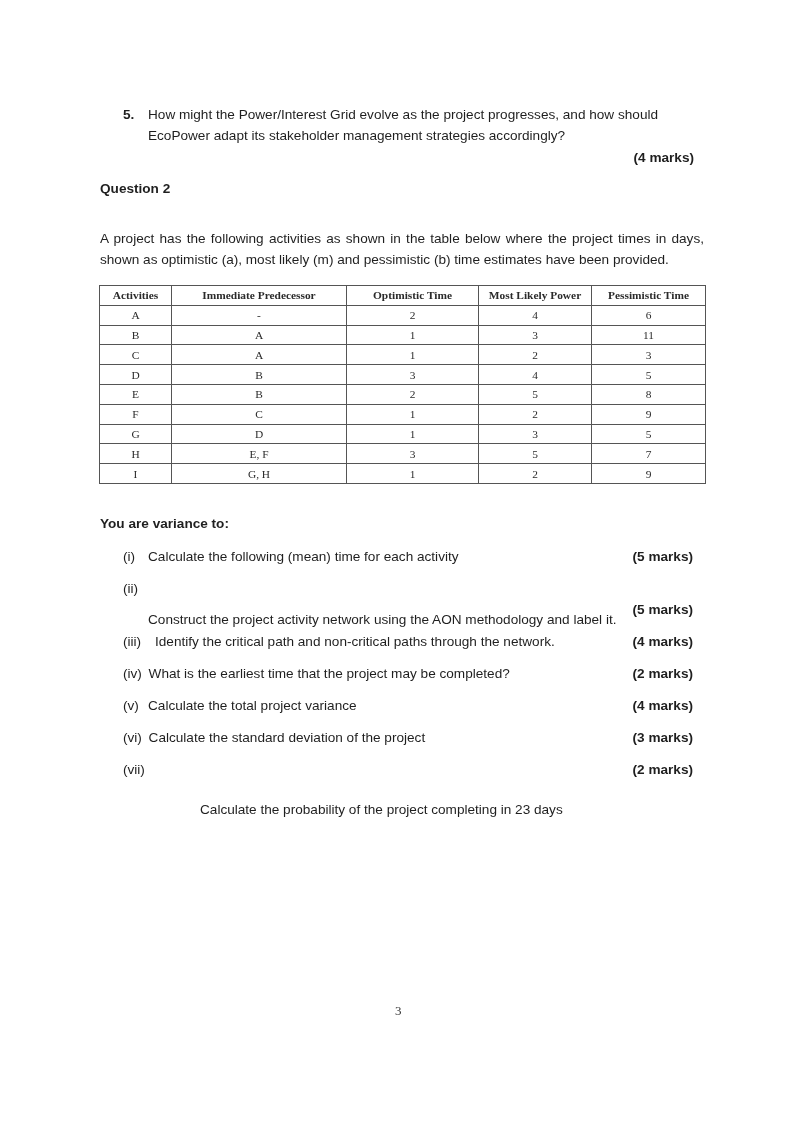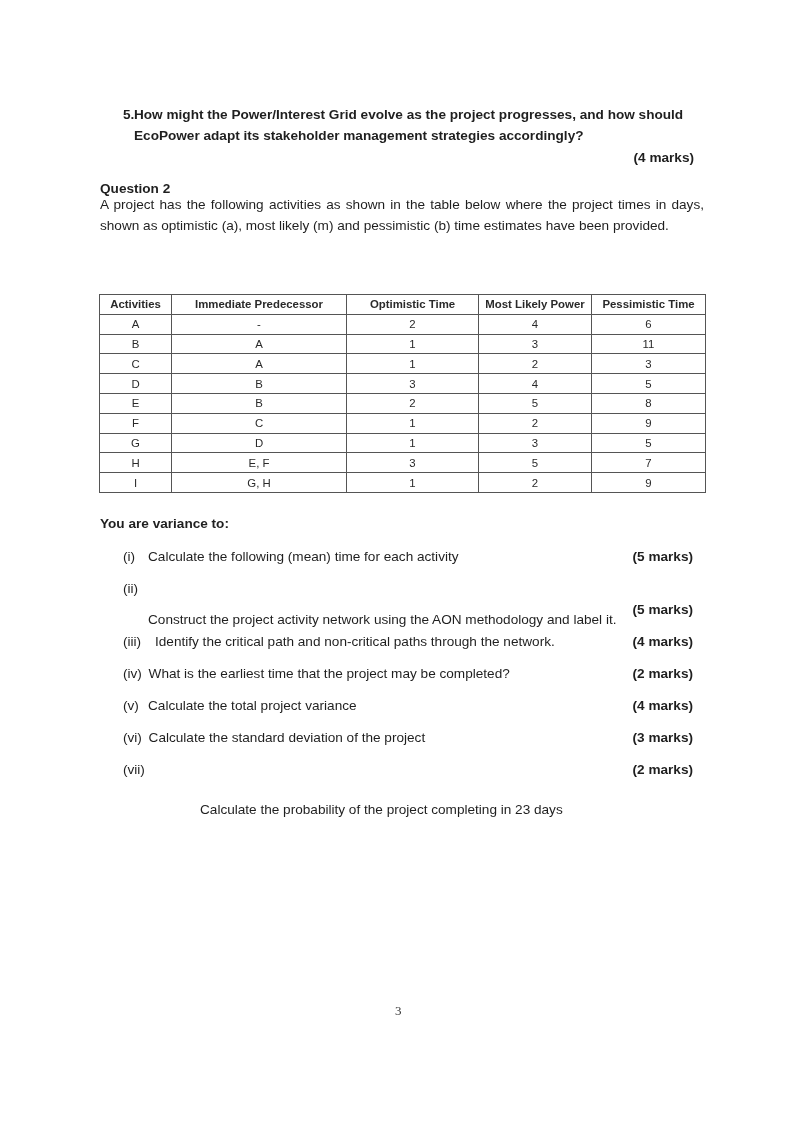"How might the Power/Interest Grid" .q5 .body { font-weight: bold -> none; margin-left: 11px -> 25px }
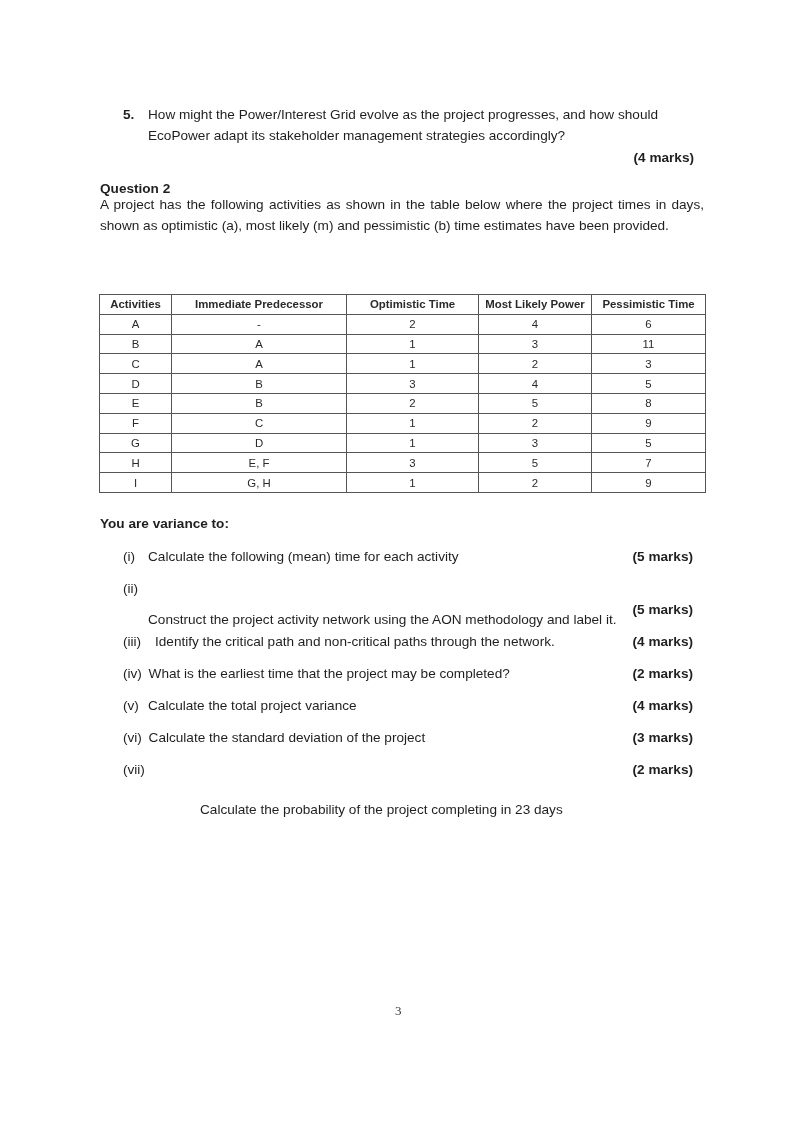"A project has the following" .intro { top: 194px -> 228px }
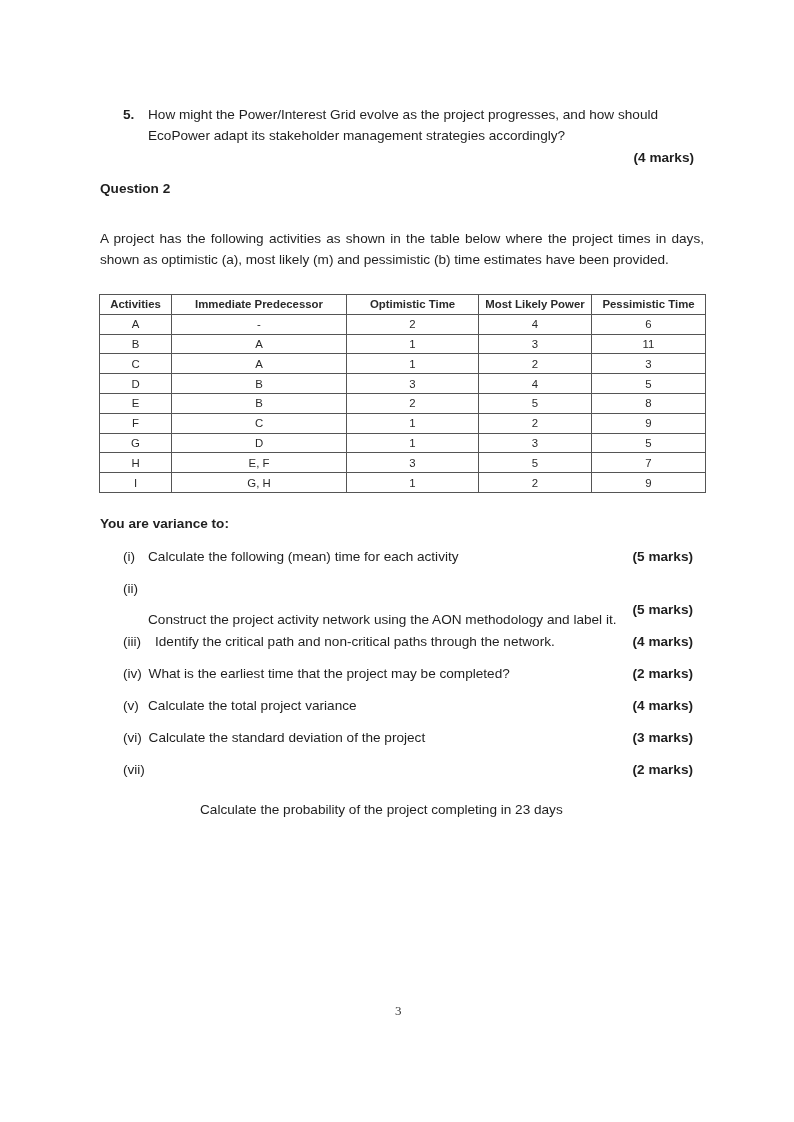"Activities" table.pert { font-family: Liberation Sans, sans-serif -> Liberation Serif, serif; top: 294px -> 285px }
